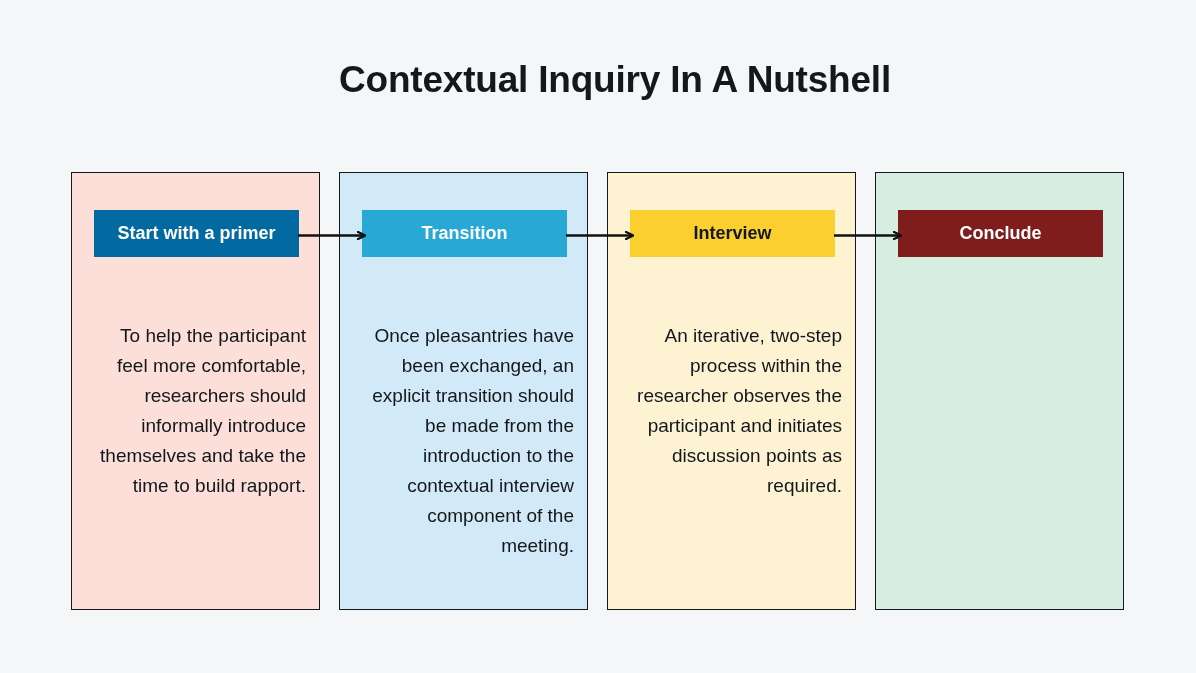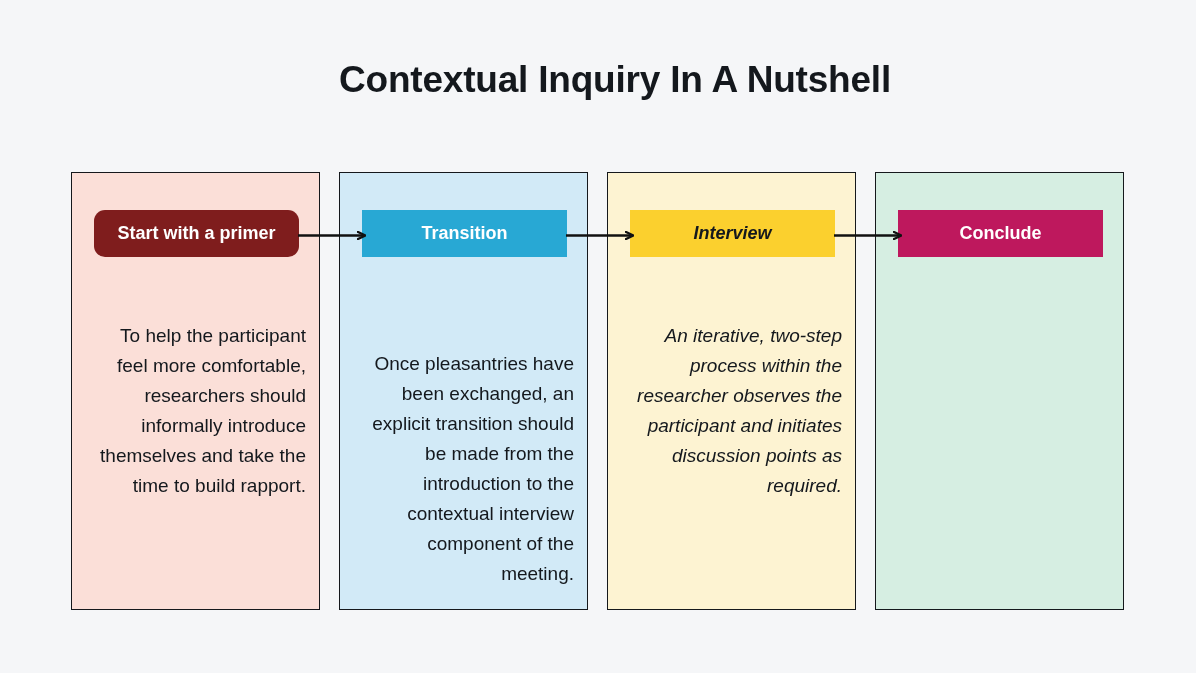"Start with a primer" div.badge { background: #7f1d1d -> #0369a1; border-radius: 11px -> none }
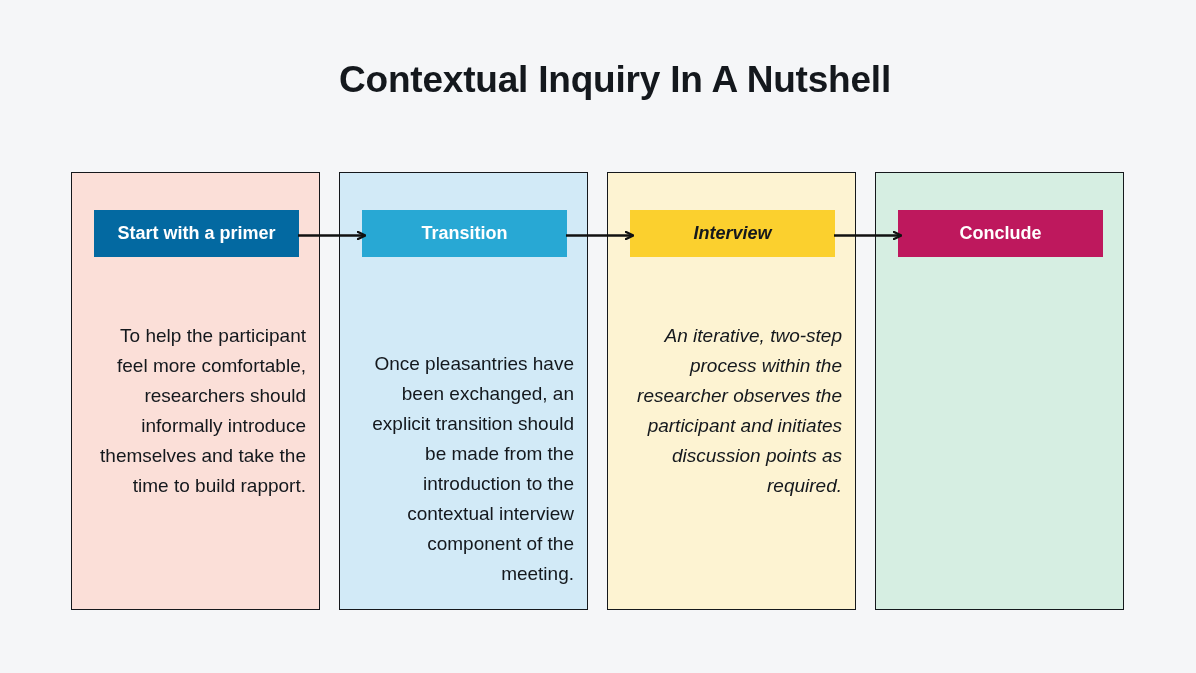"Interview" .stage.s2 { font-style: italic -> none }
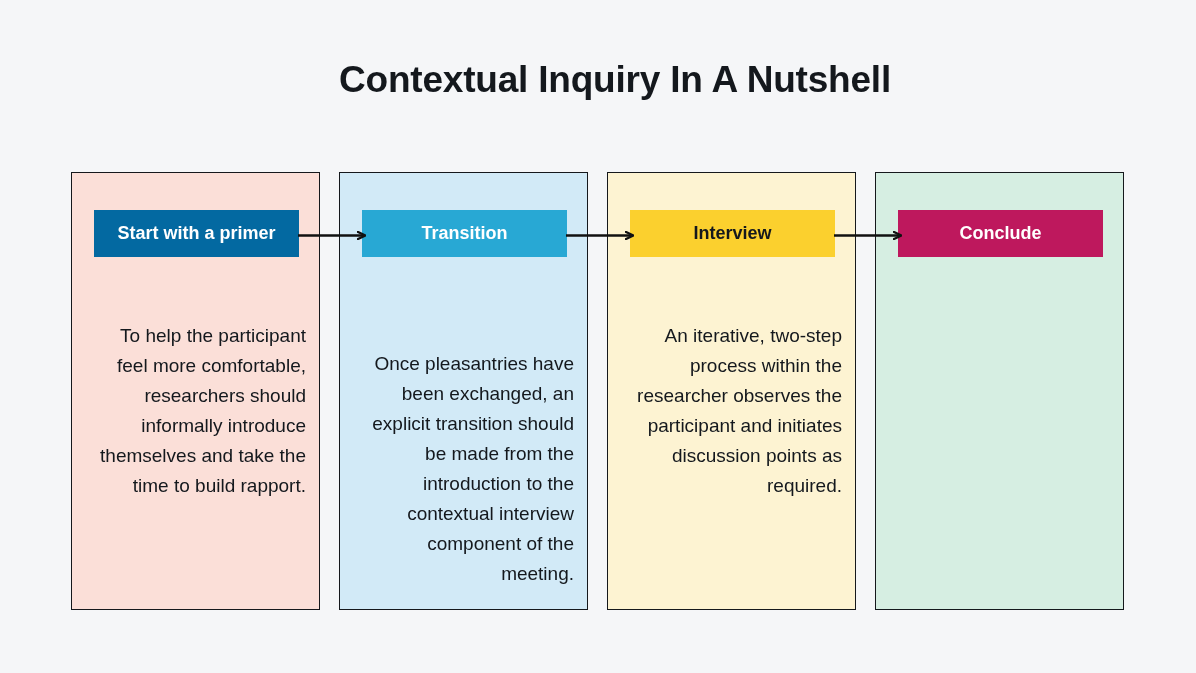"Conclude" div.badge { background: #be185d -> #7f1d1d }
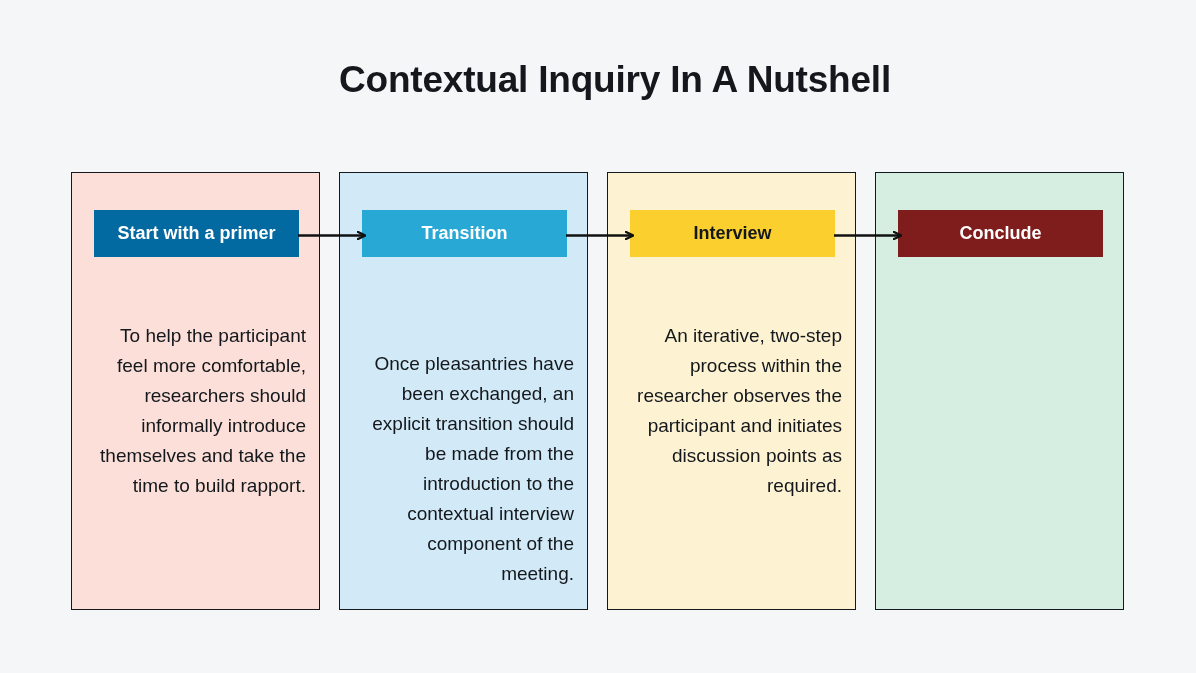"Once pleasantries have been exchanged," div.body-text { margin-top: 28px -> none }
